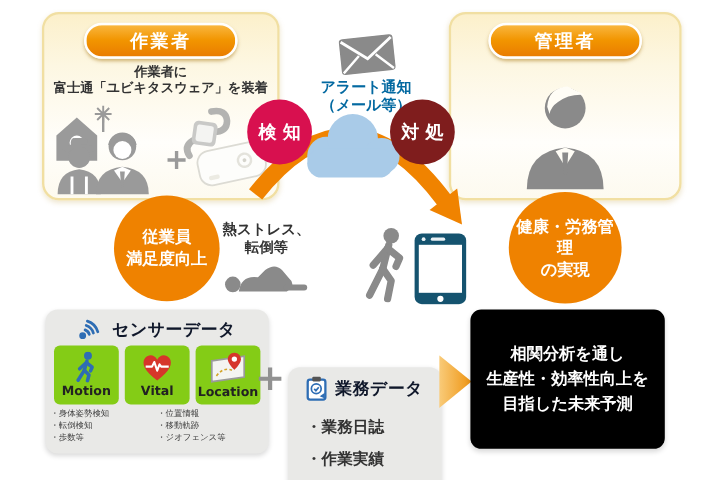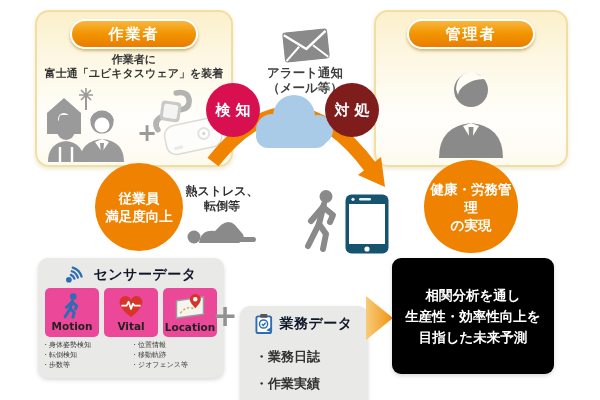"アラート通知" .alert-label { color: #404040 -> #0369a1 }
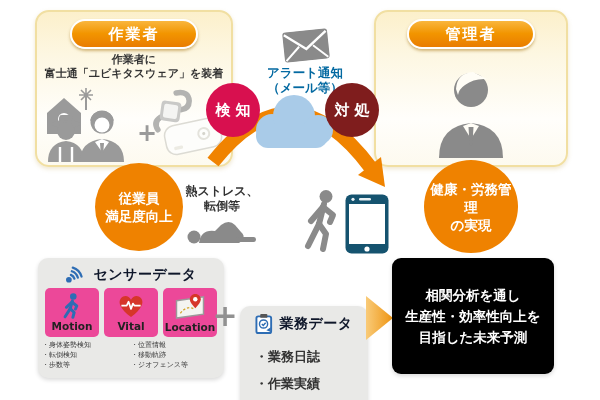"Motion" .sensor-card { background: #ec4899 -> #84cc16 }
